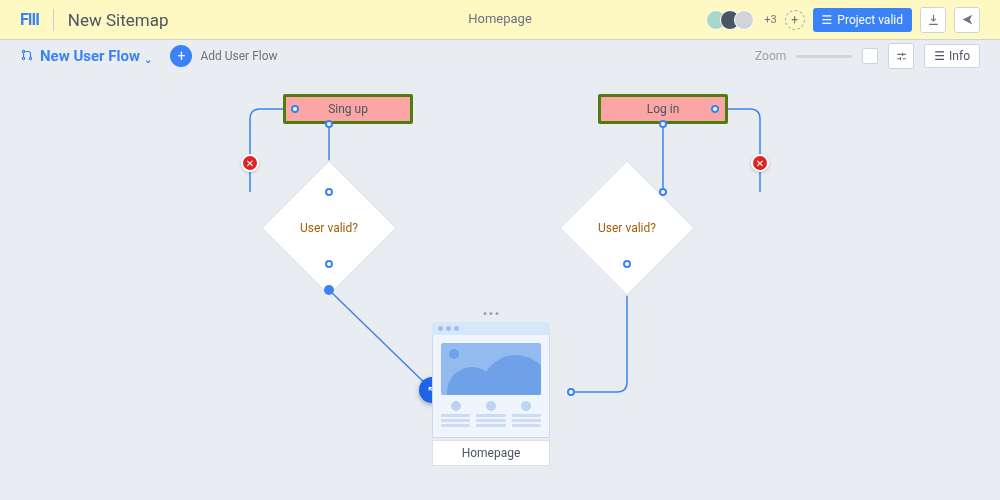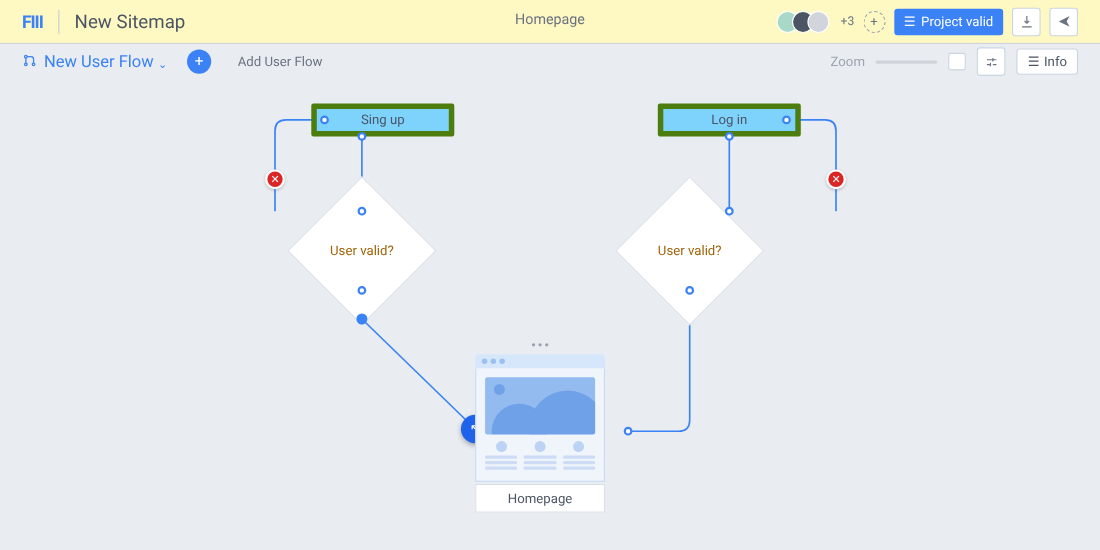"New User Flow" .flow-name { font-weight: 400 -> 700 }
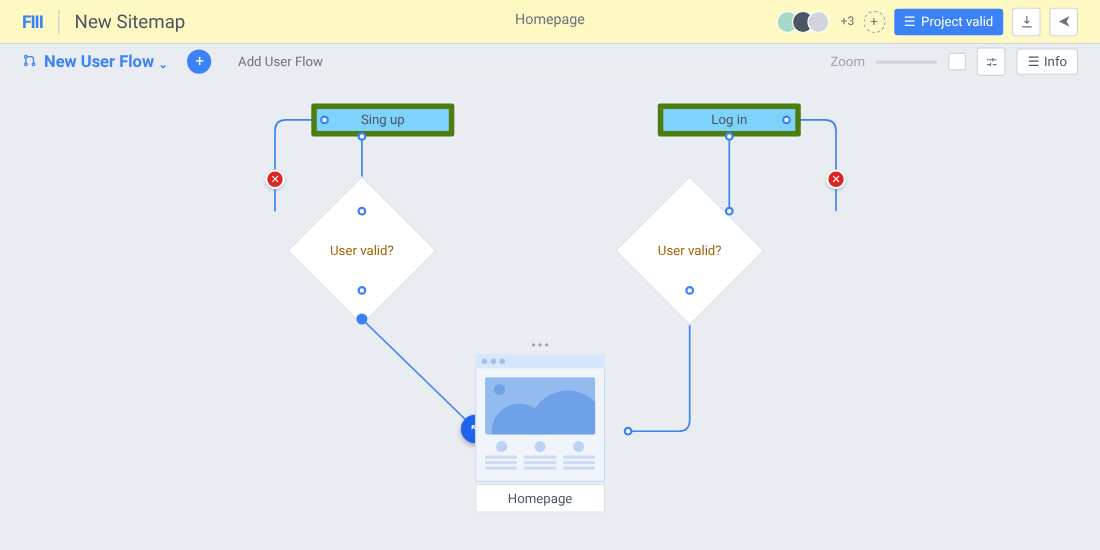"Add User Flow" .add-flow-text { margin-left: 24px -> 8px }
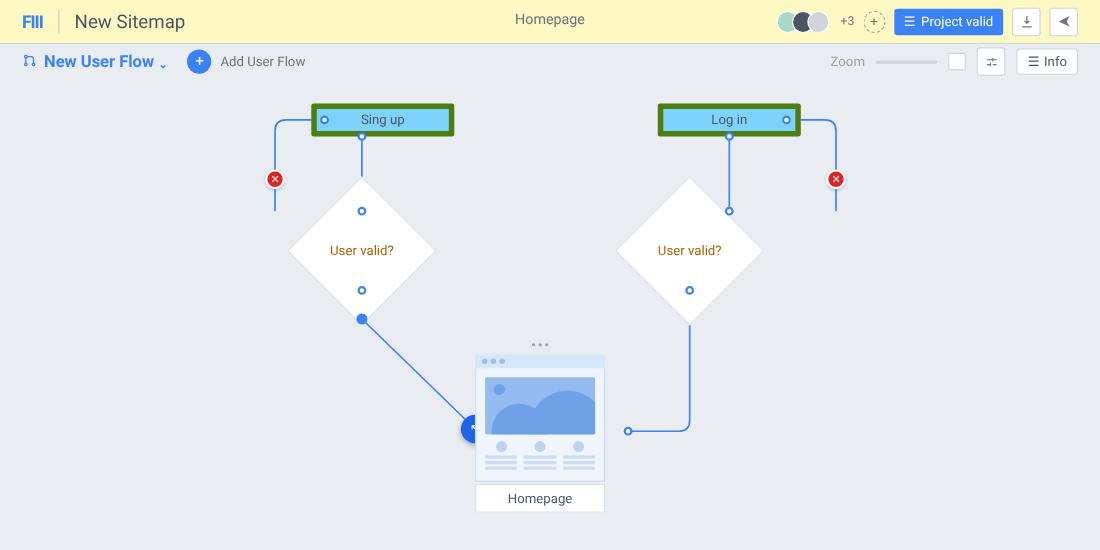"Sing up" .node-box { background: #7dd3fc -> #fca5a5; border: 5px solid #4d7c0f -> 3px solid #4d7c0f }
